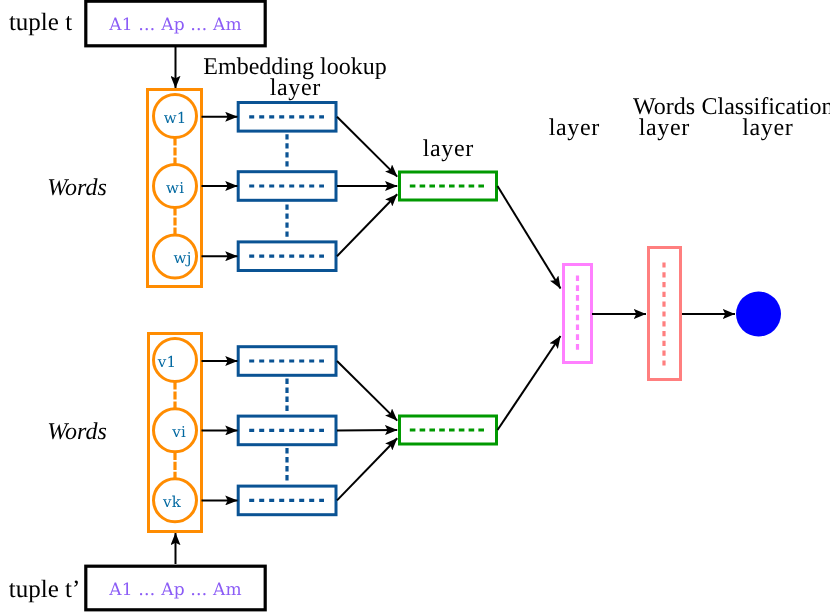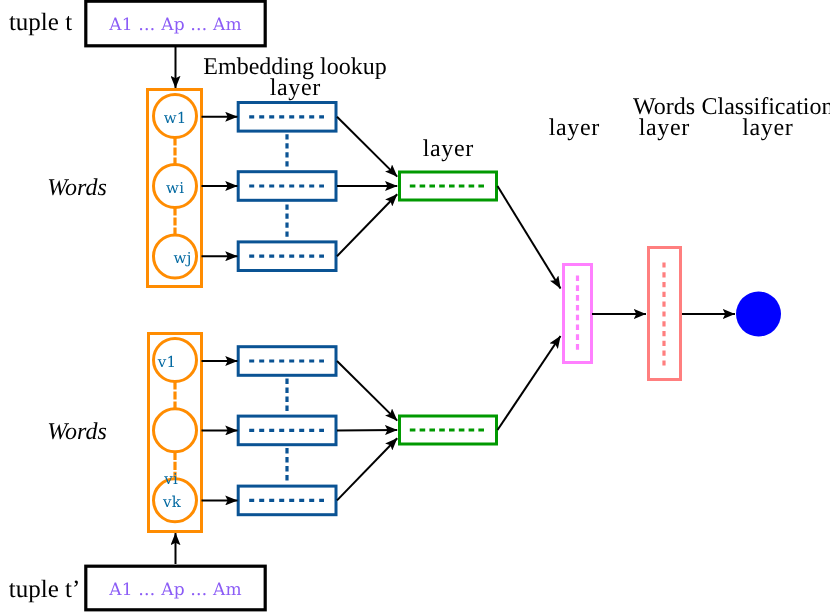"vi" div.nodetxt { left: 146px -> 154px; margin-top: 47px -> none }
